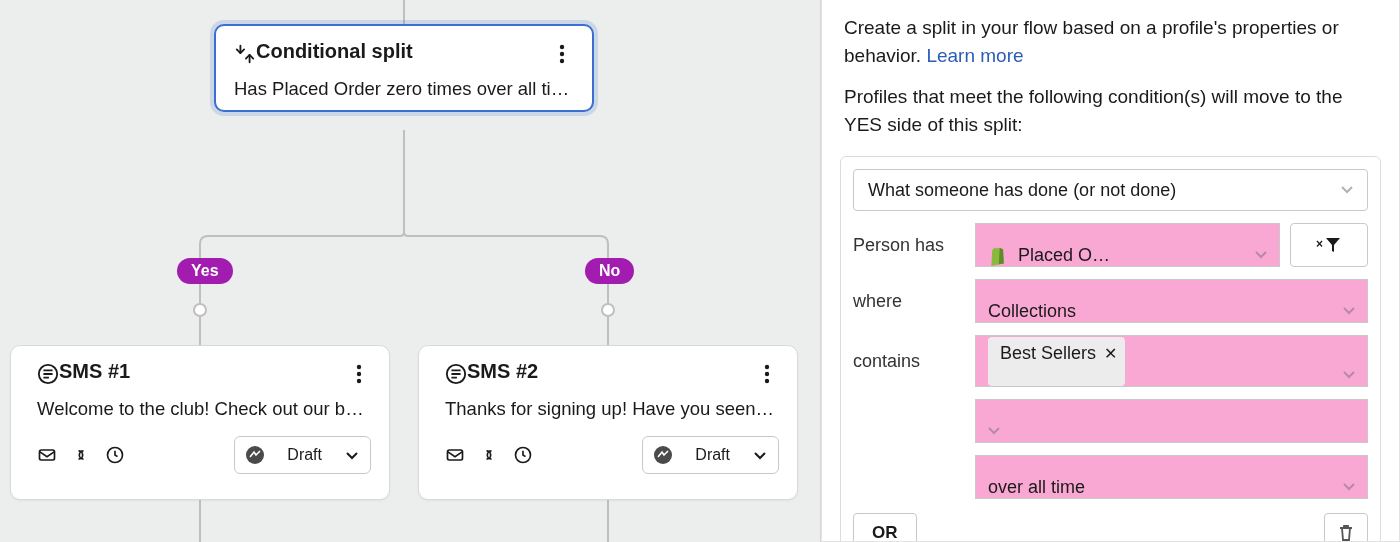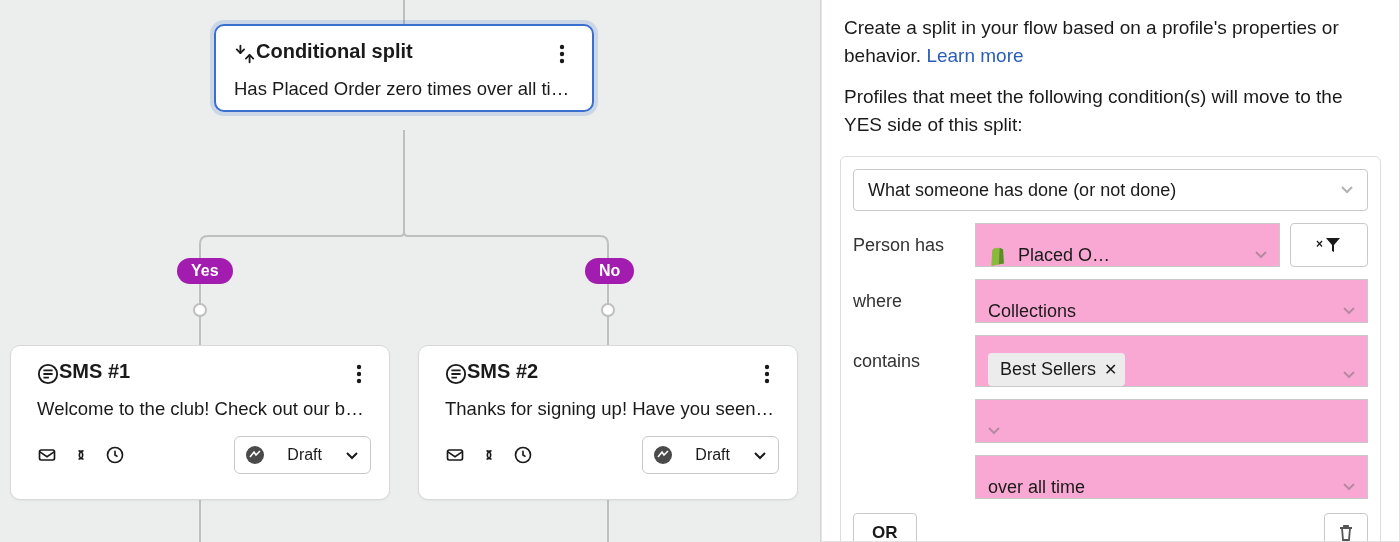"Best Sellers" .chip { padding: 6px 8px 6px 12px -> 6px 8px 22px 12px }
